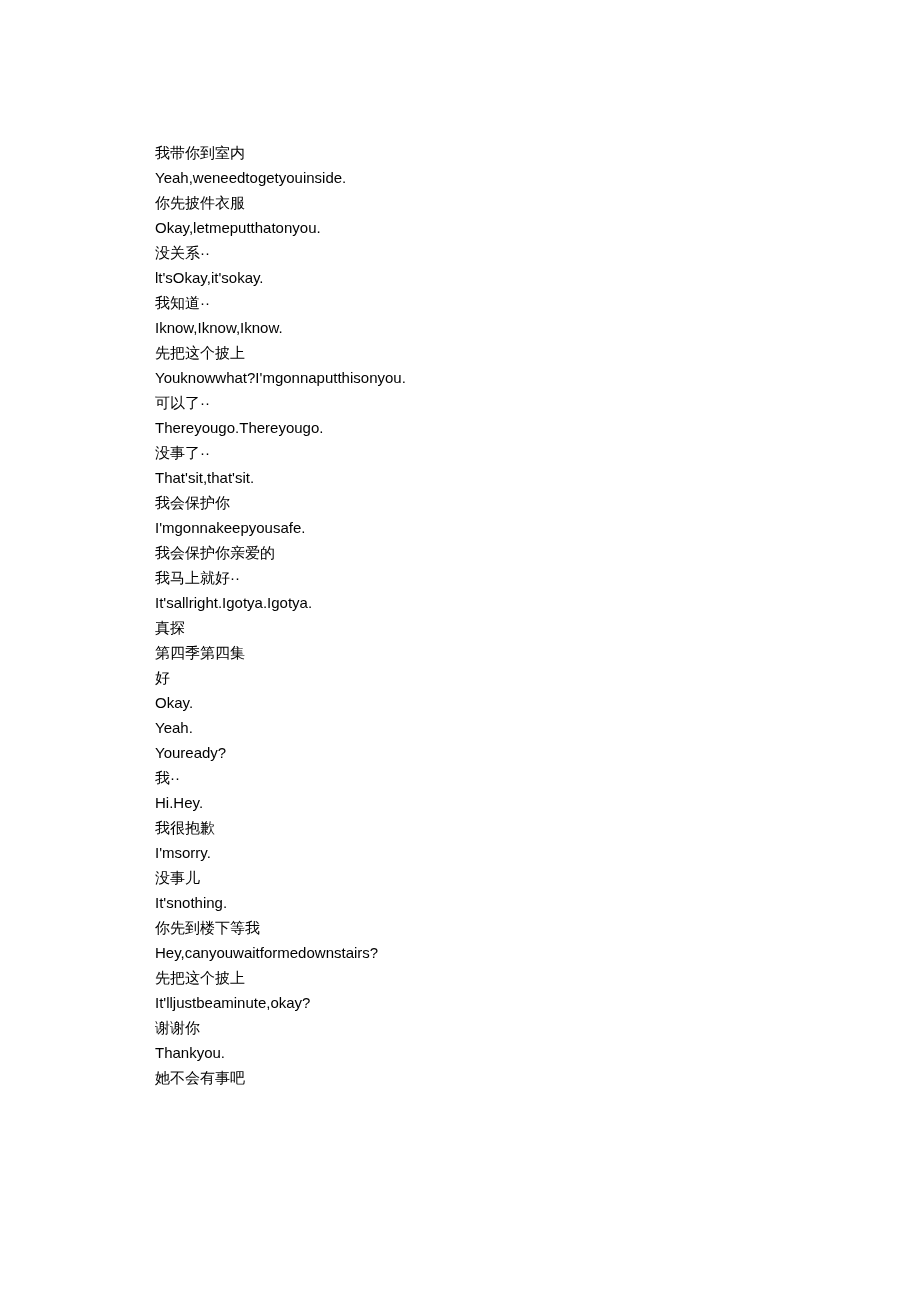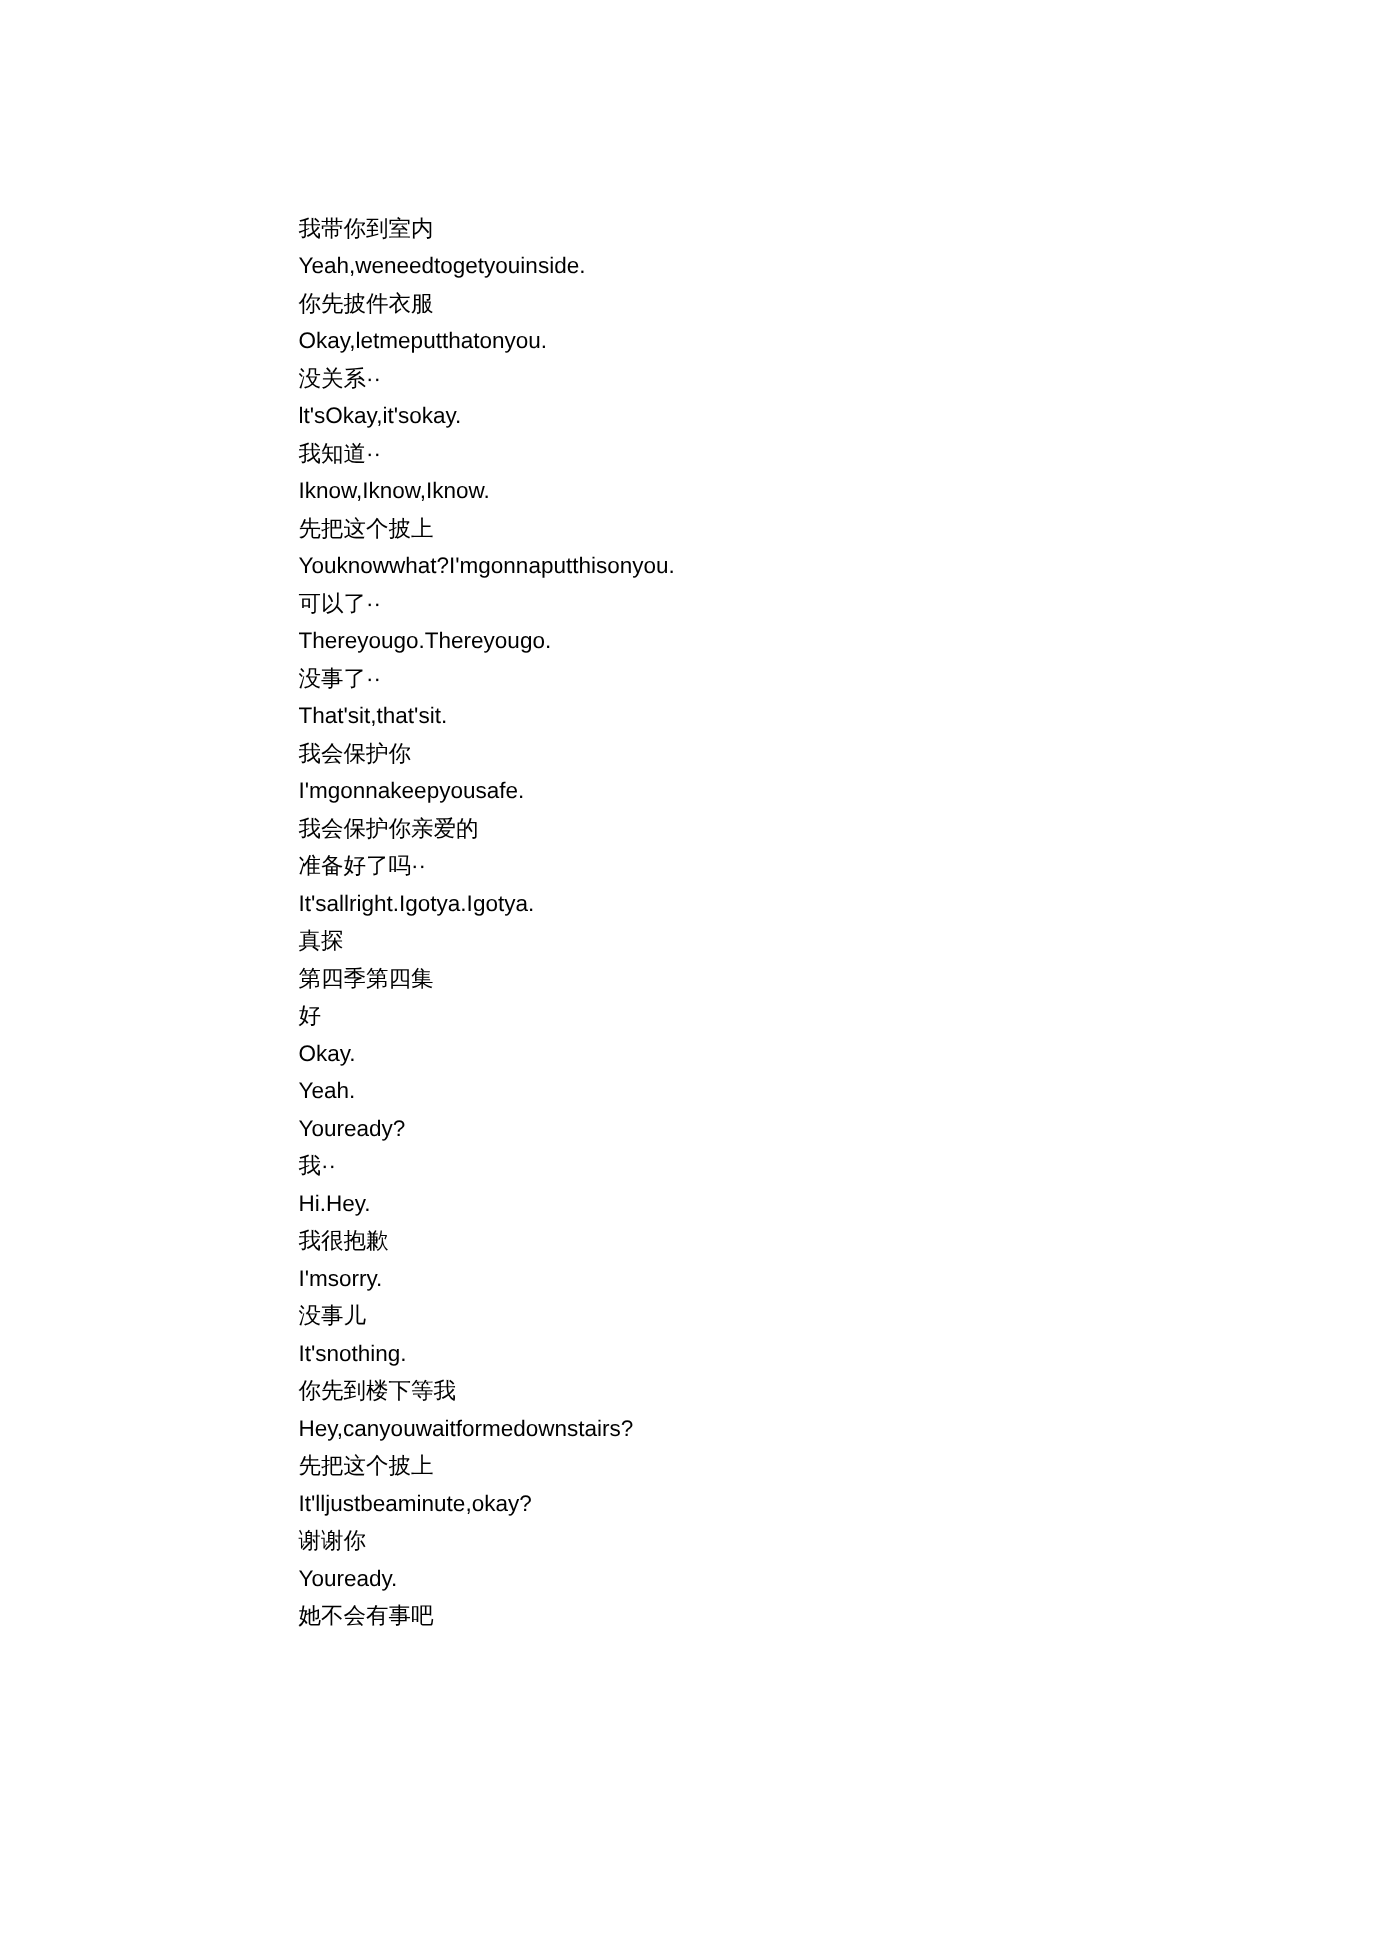"我带你到室内" .content { margin-left: 44px -> none }
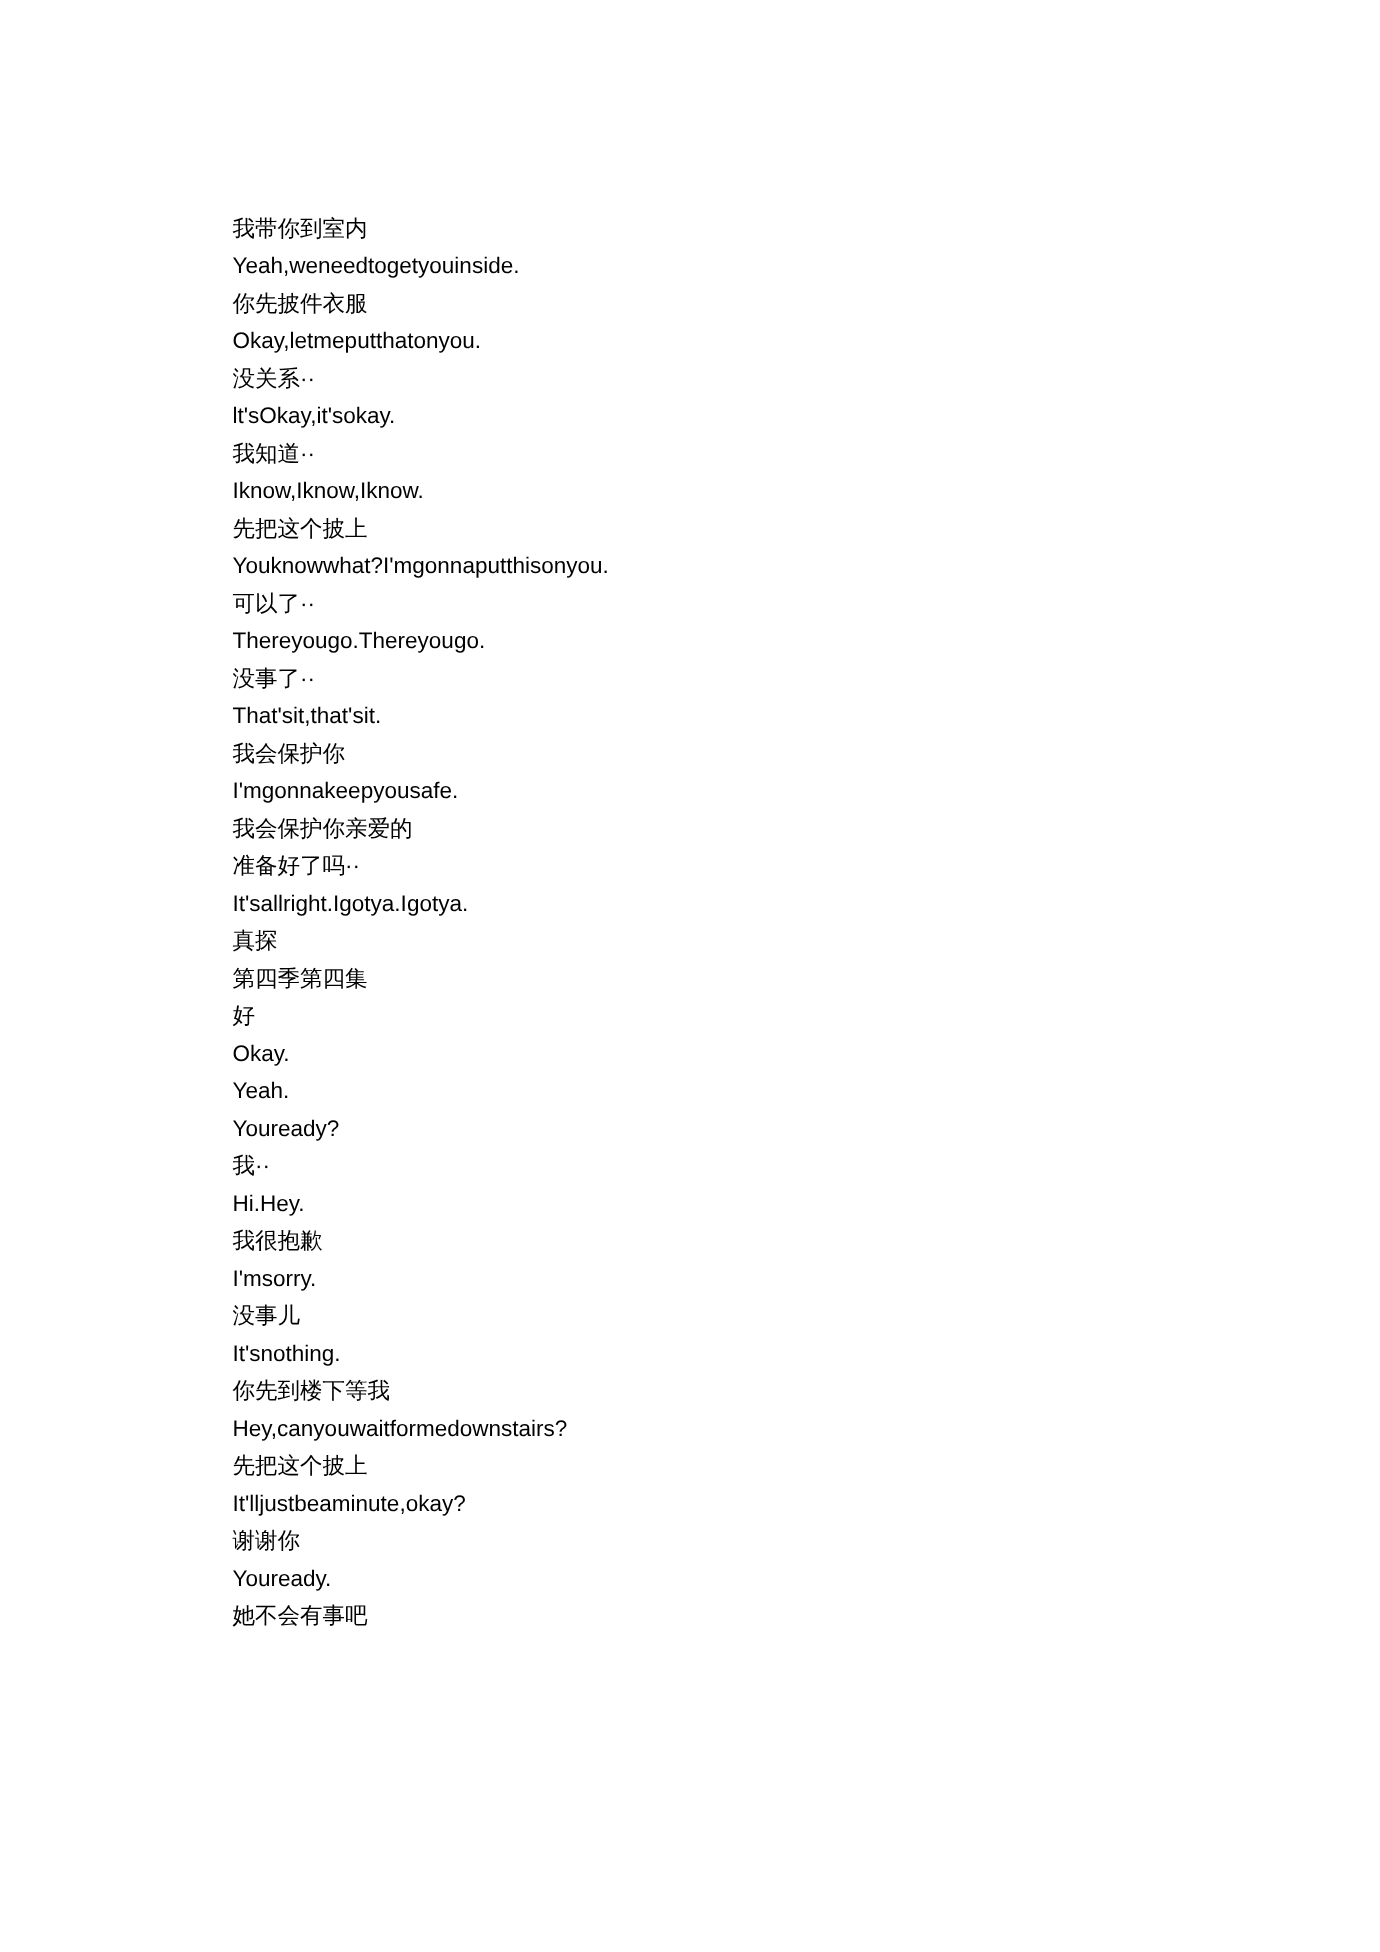"准备好了吗··" div.line { text: 准备好了吗 -> 我马上就好 }
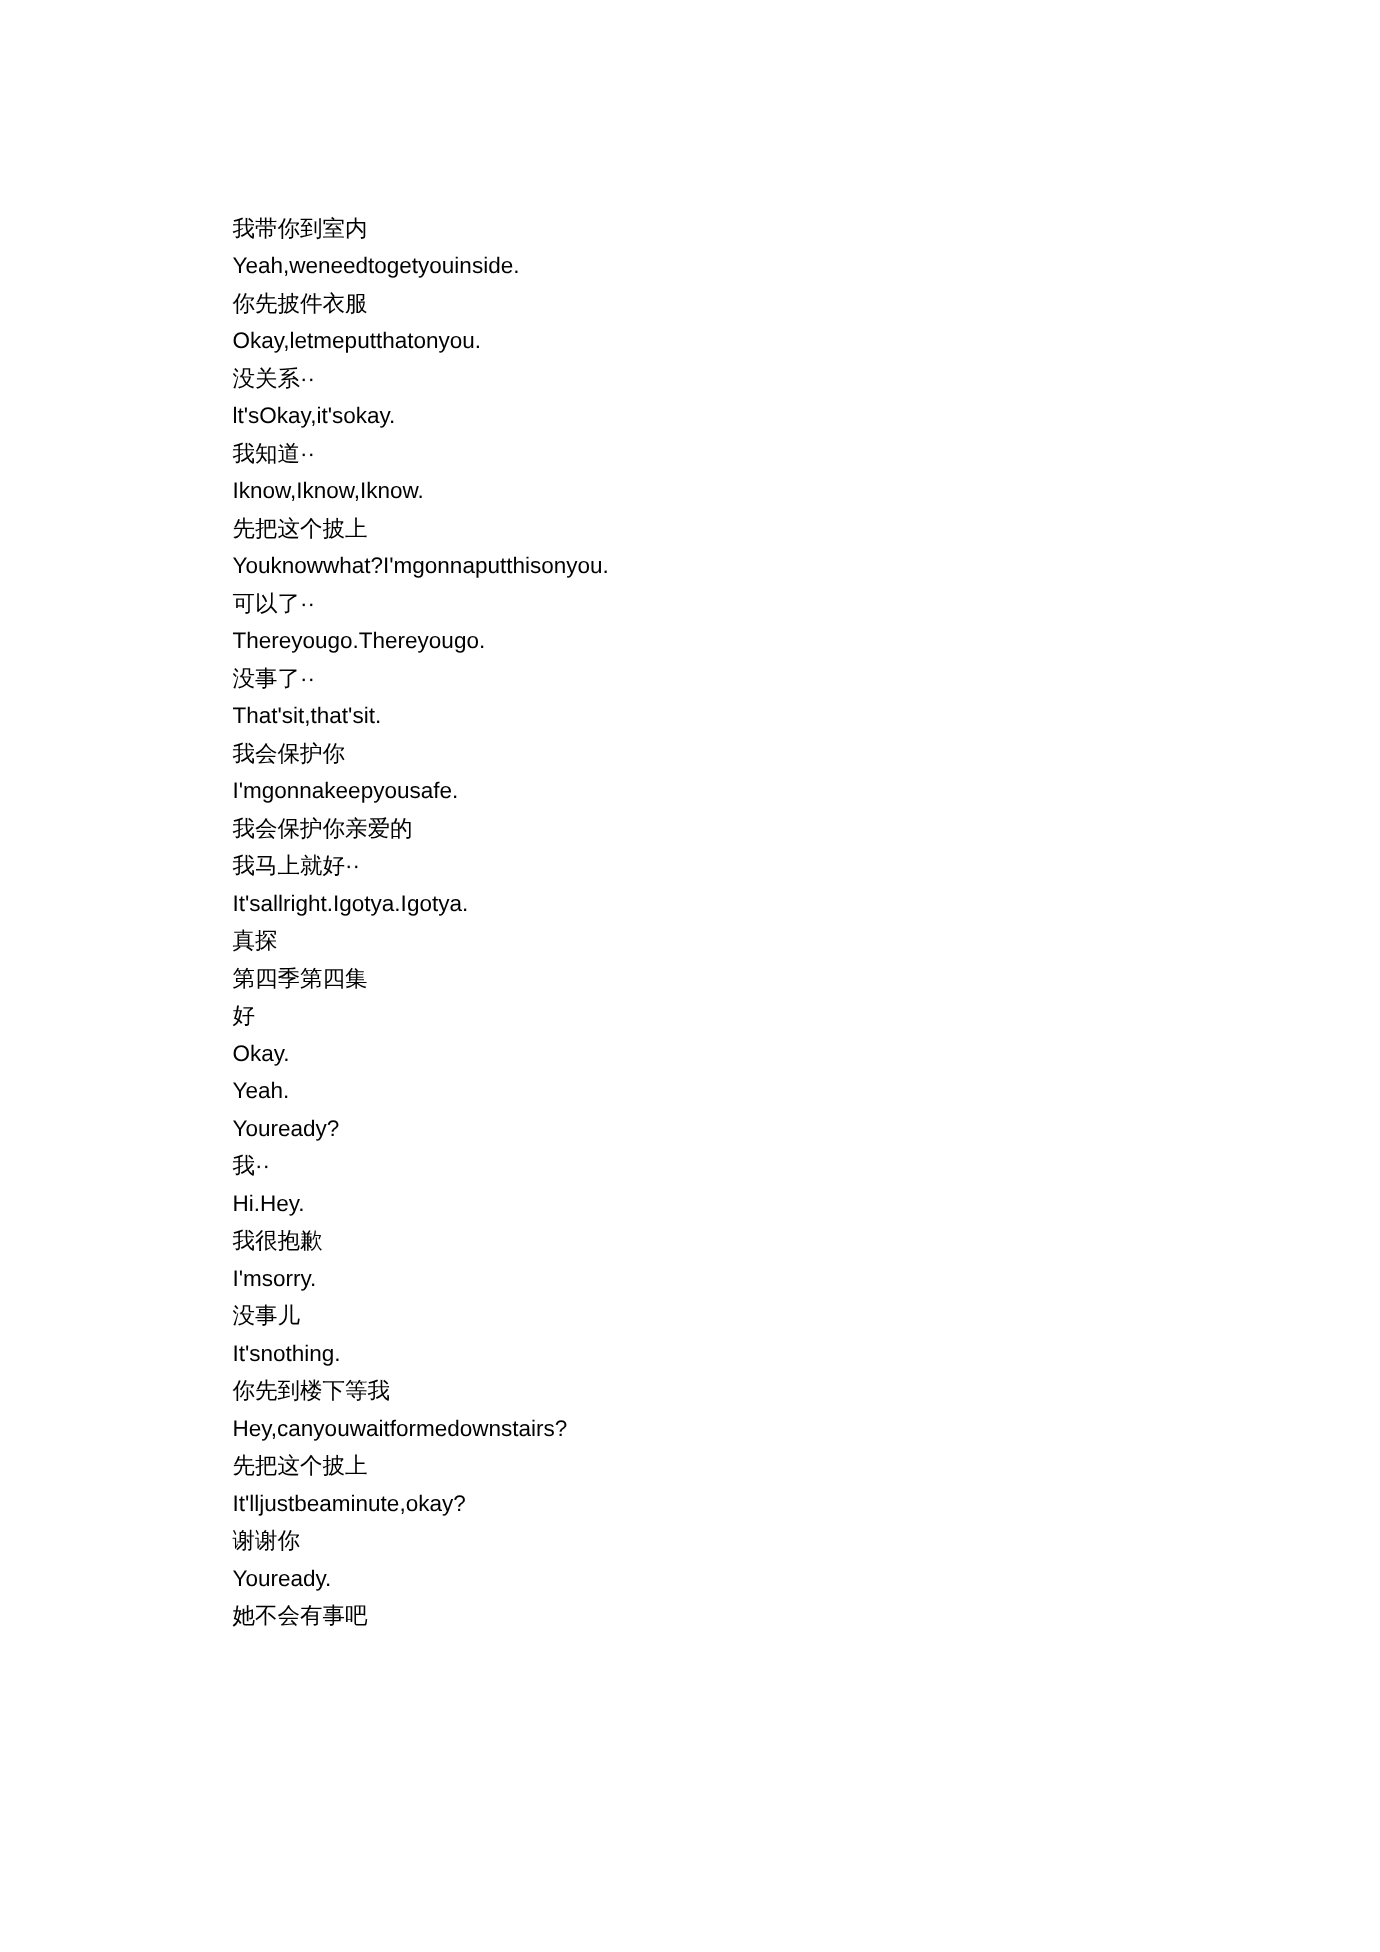"Youready." div.line { text: Youready -> Thankyou }
